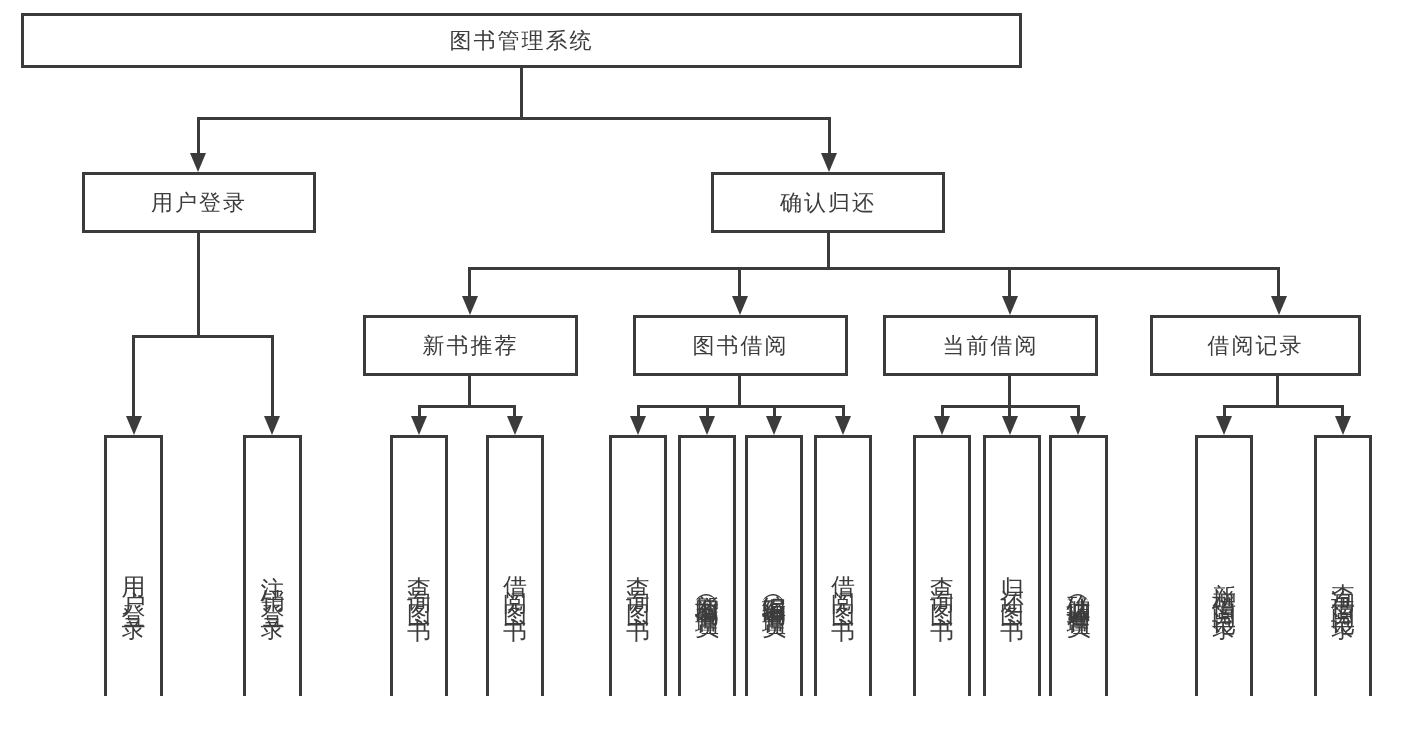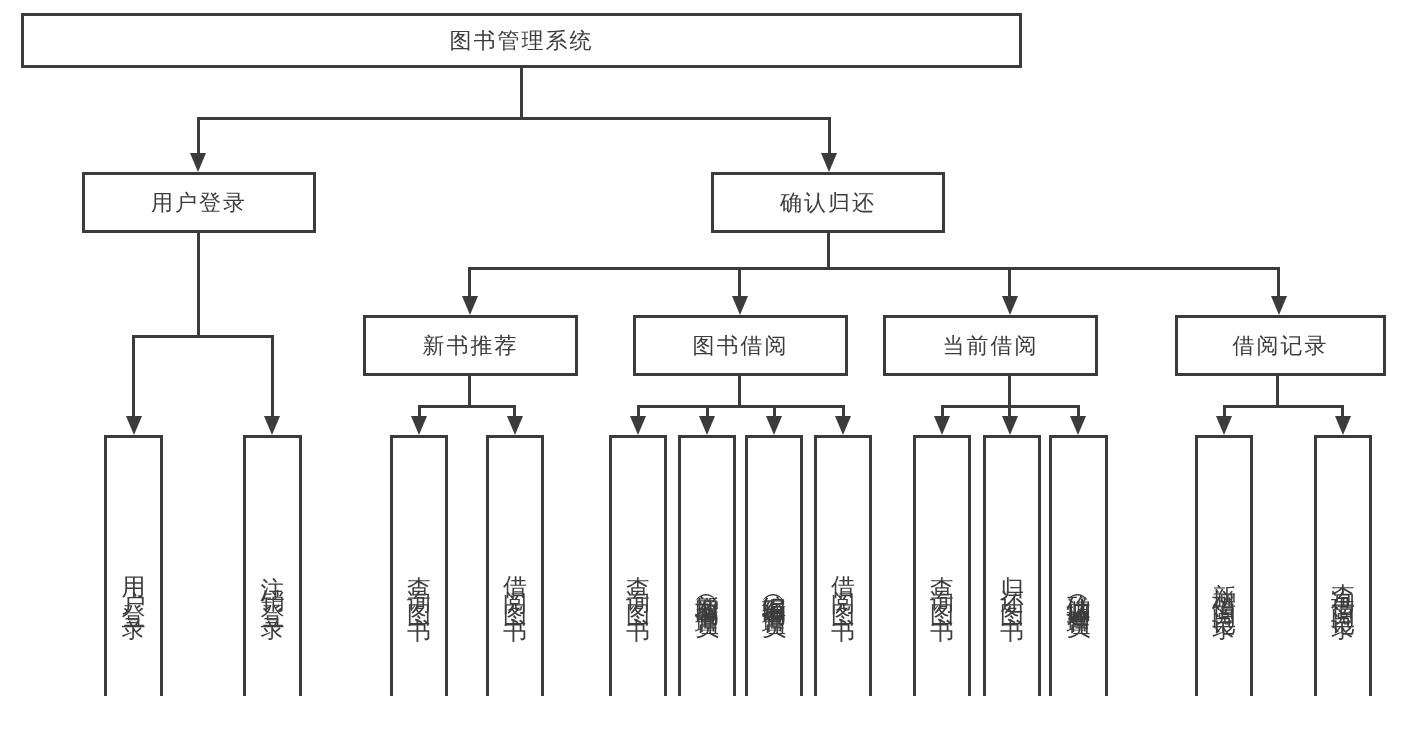"借阅记录" div.node { left: 1175px -> 1150px }
